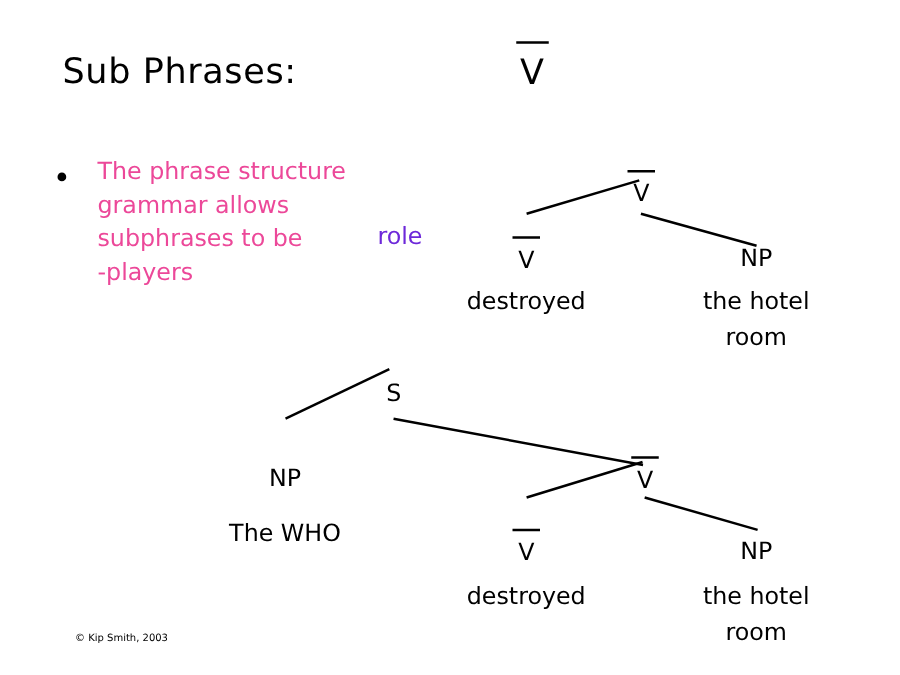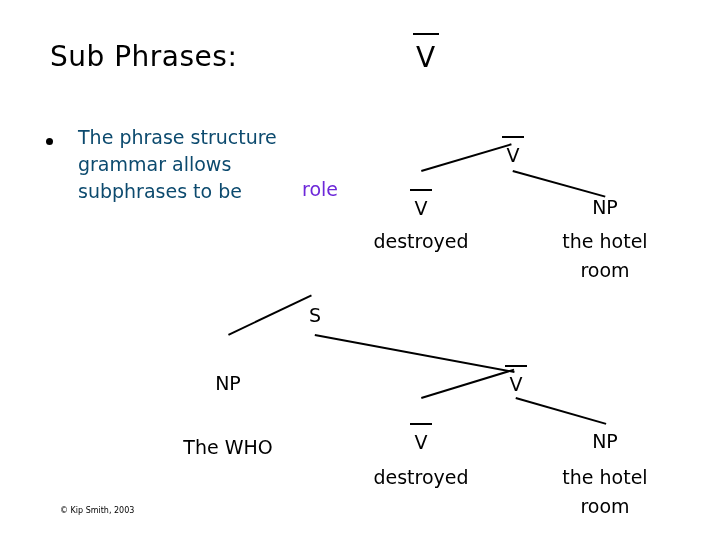"The phrase structure grammar allows" #bullet-text { color: #0c4a6e -> #ec4899 }
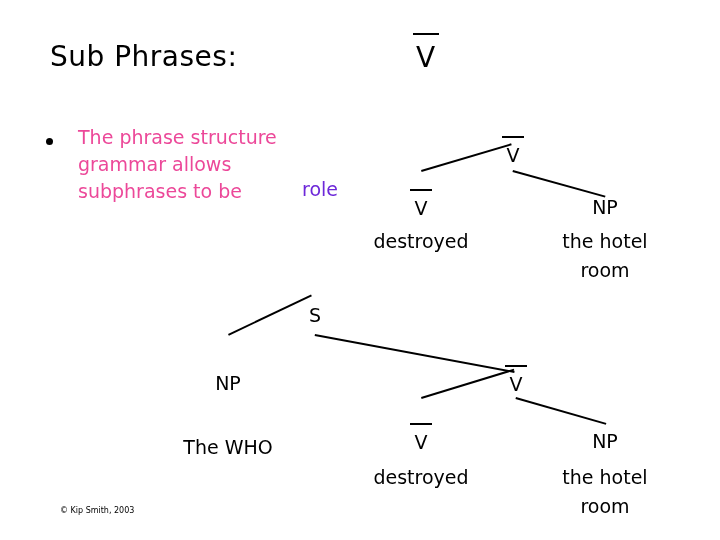"-players" span { html: none -> <span>-players</span> }
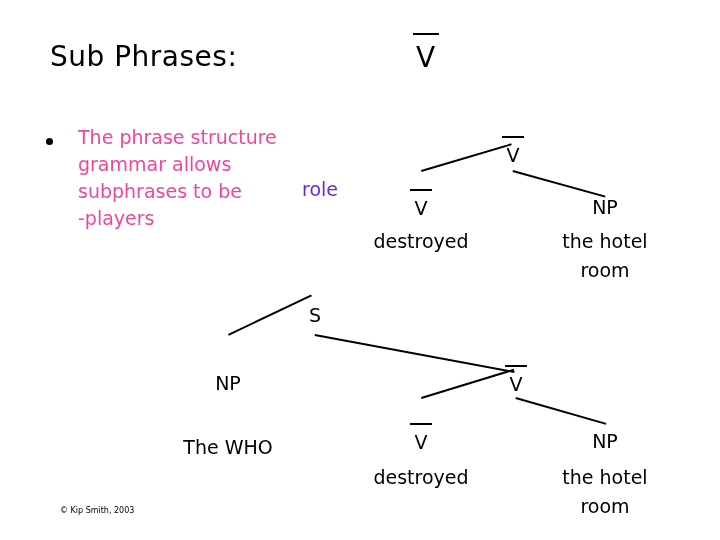"The WHO" div.abs { top: 436px -> 416px }
